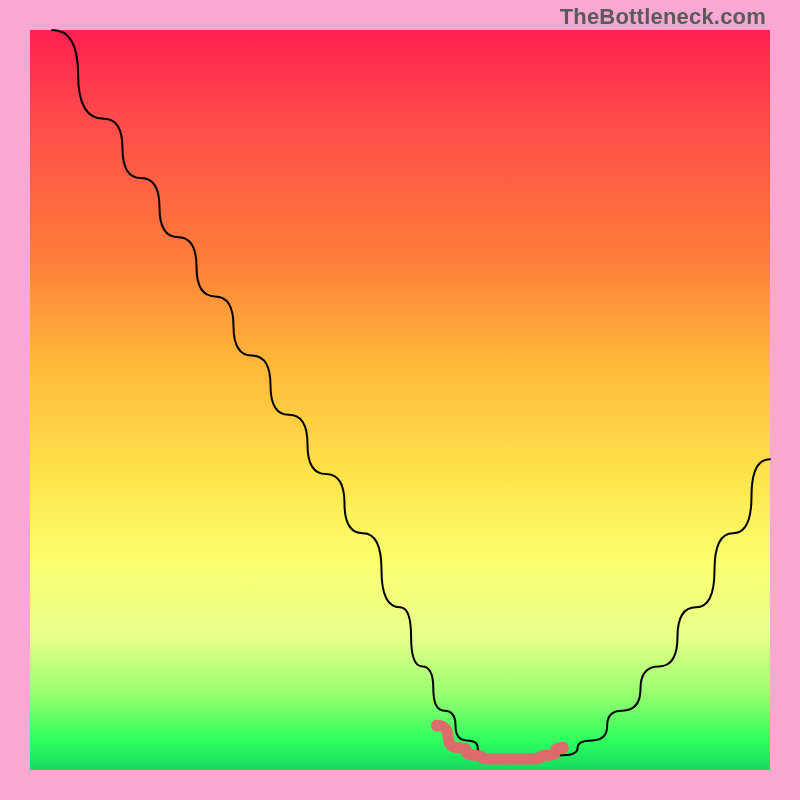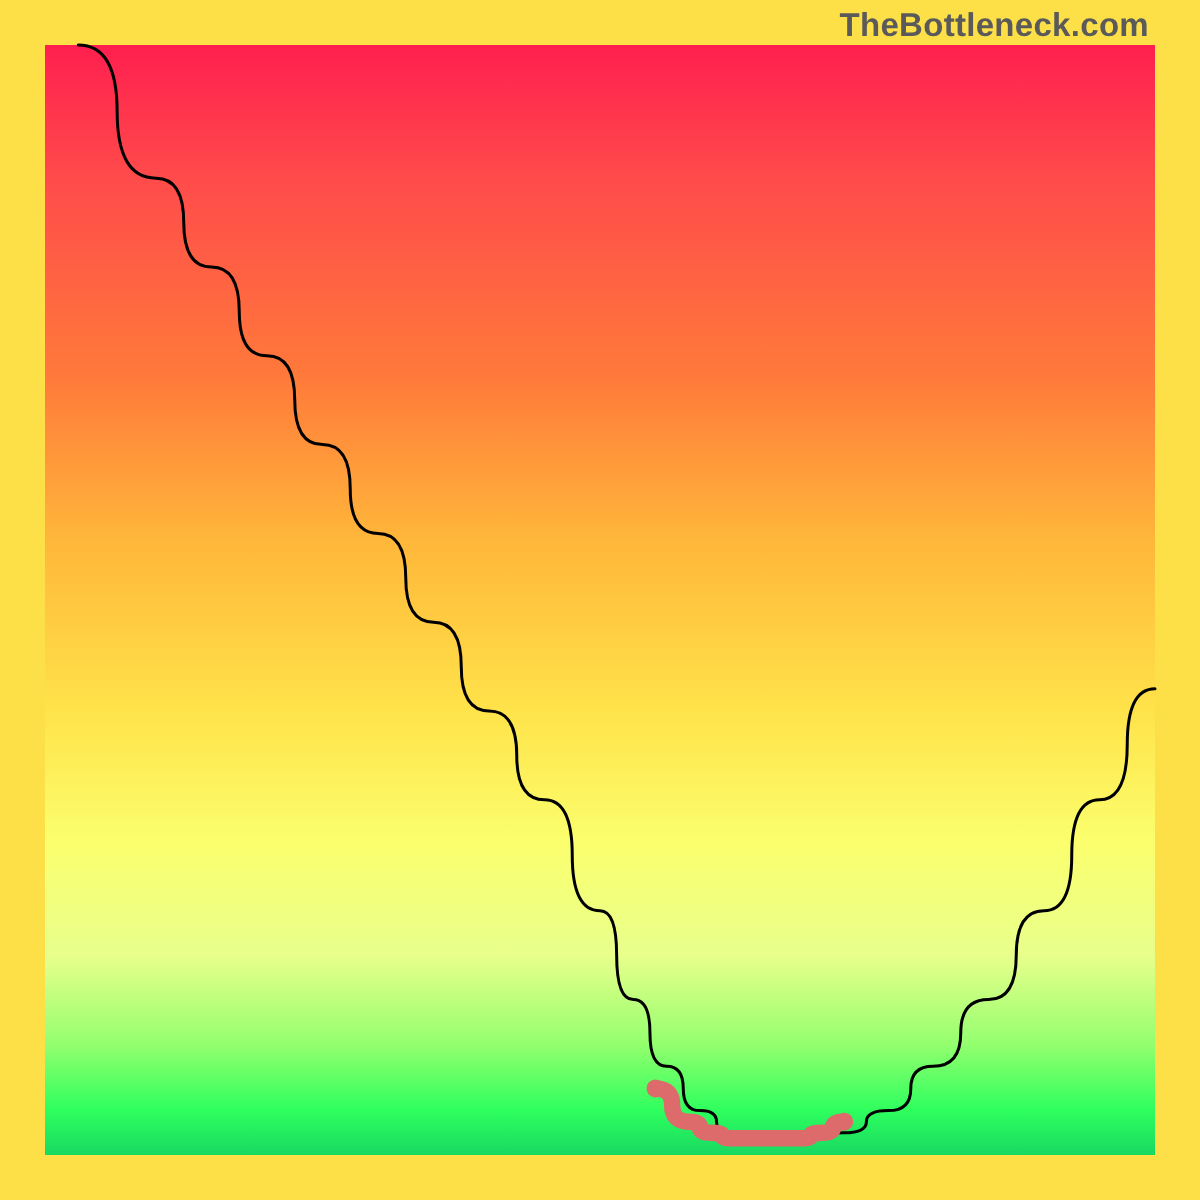"TheBottleneck.com" .frame { background: #fde047 -> #f9a8d4 }
